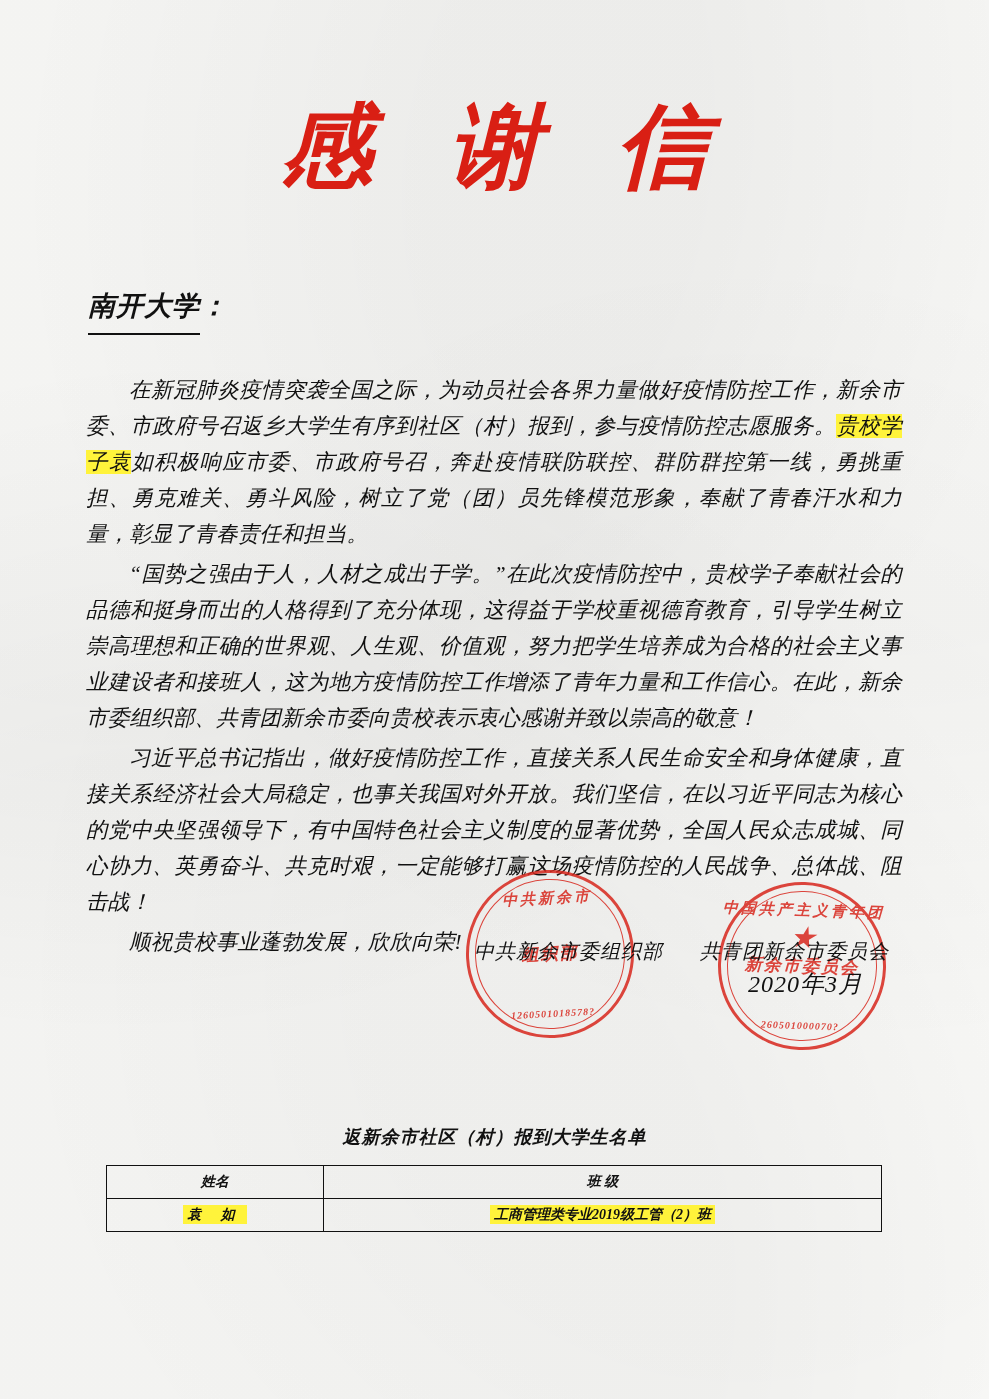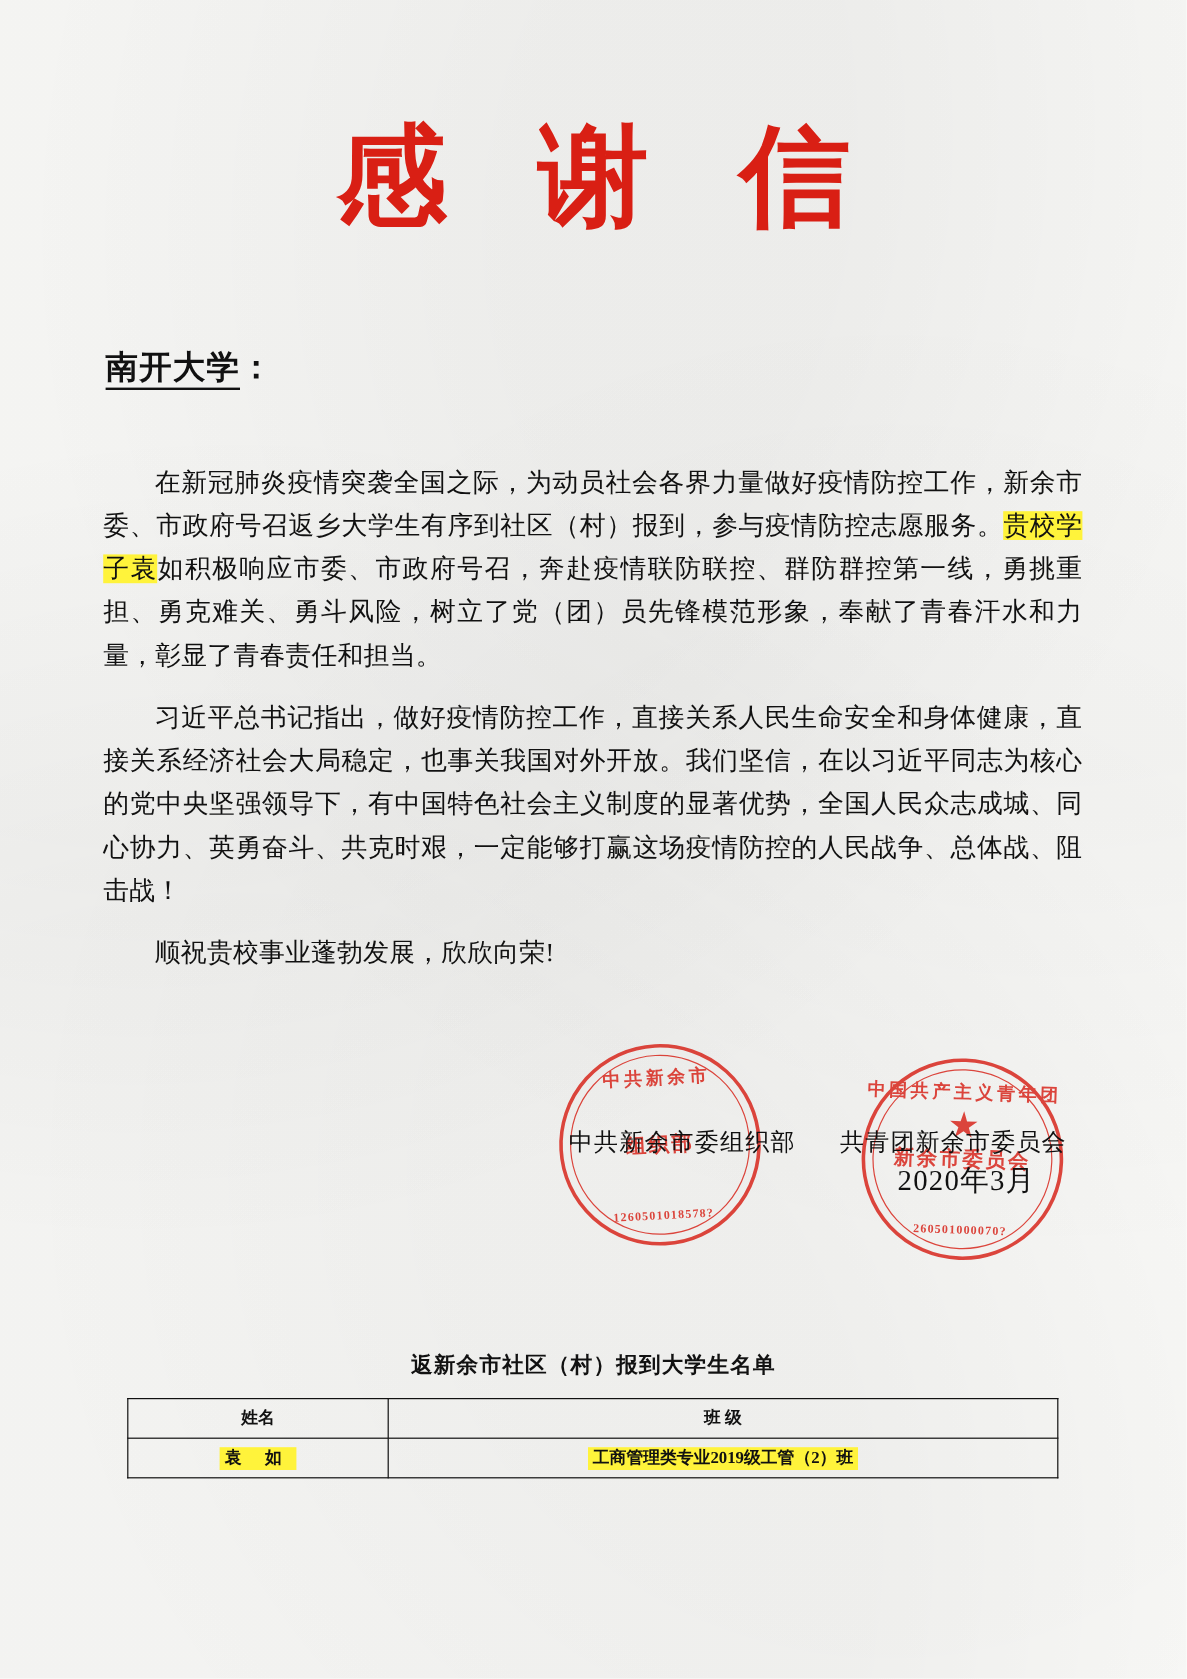"感 谢 信" .page { font-style: none -> italic }
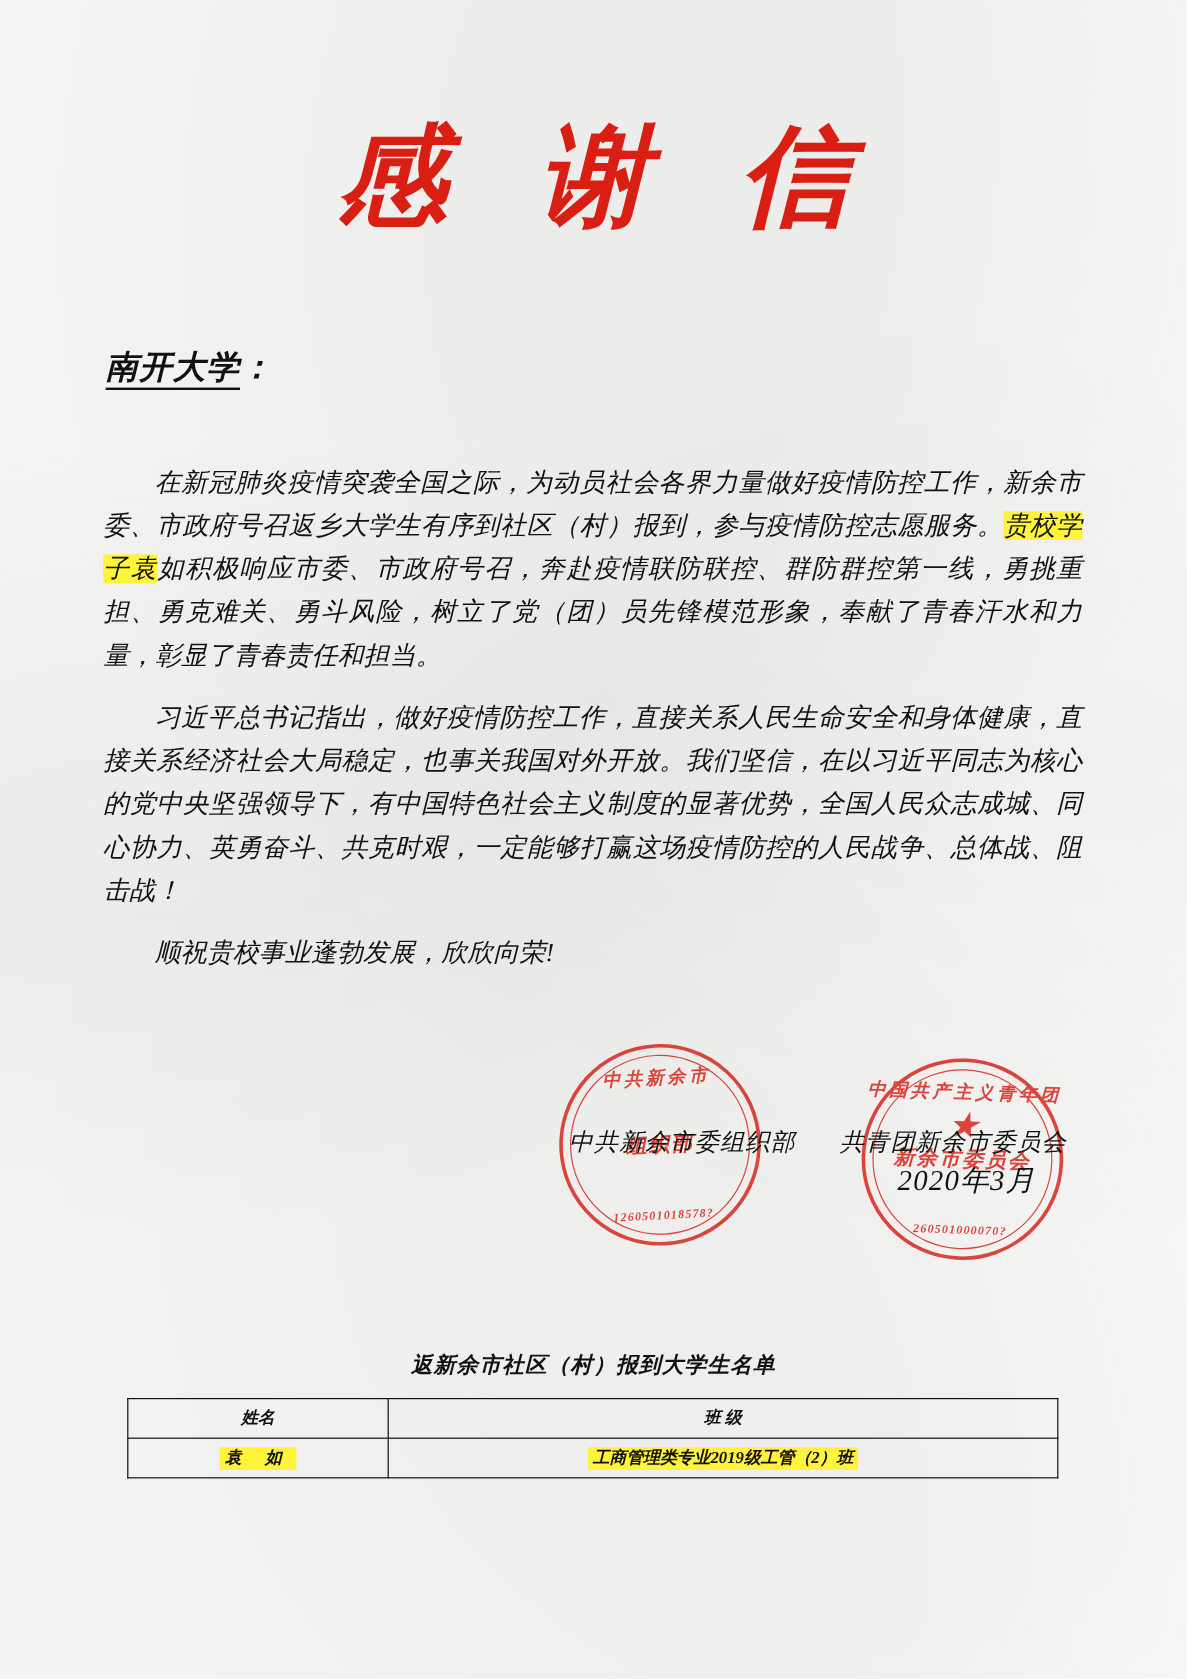"南开大学" .salutation .name { padding-bottom: 2px -> 12px }
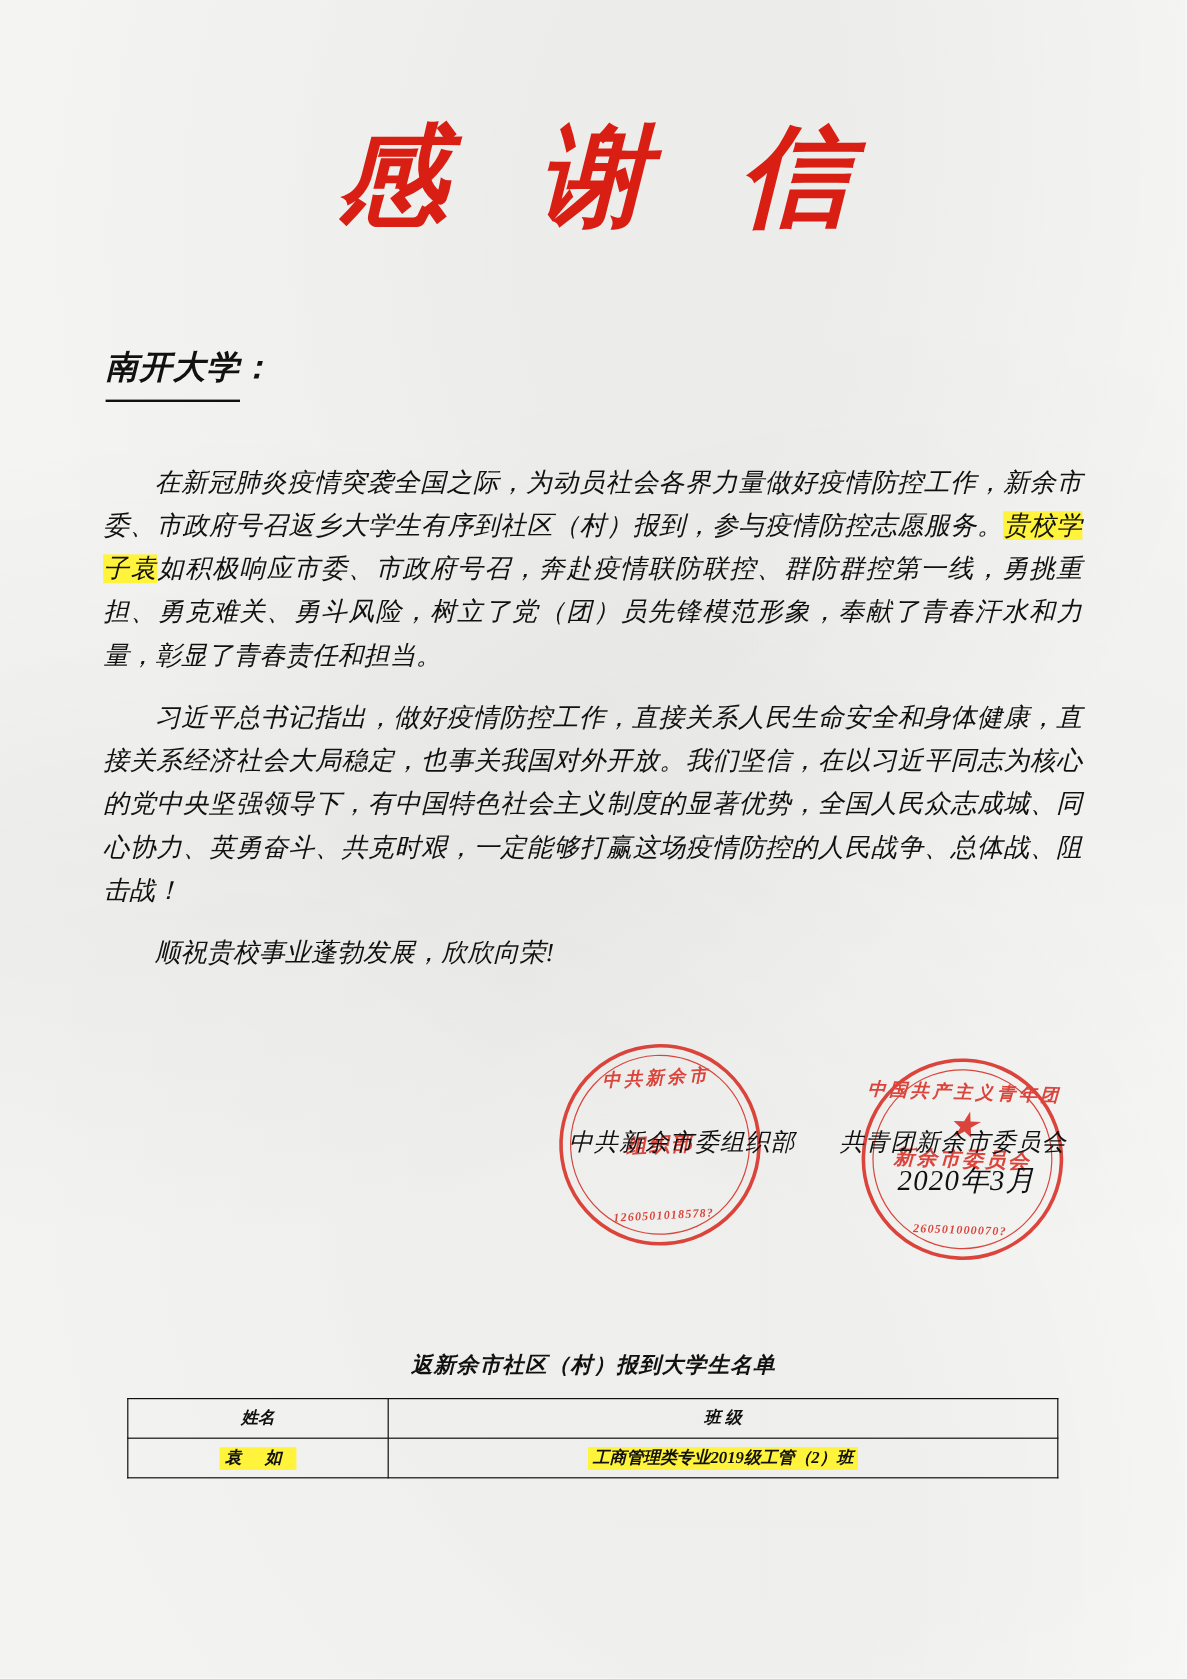"在新冠肺炎疫情突袭全国之际，为动员社会各界力量做好疫情防控工作，新余市委、市政府" .body-text p { margin: 16px 0 1px 0 -> 4px 0 1px 0 }
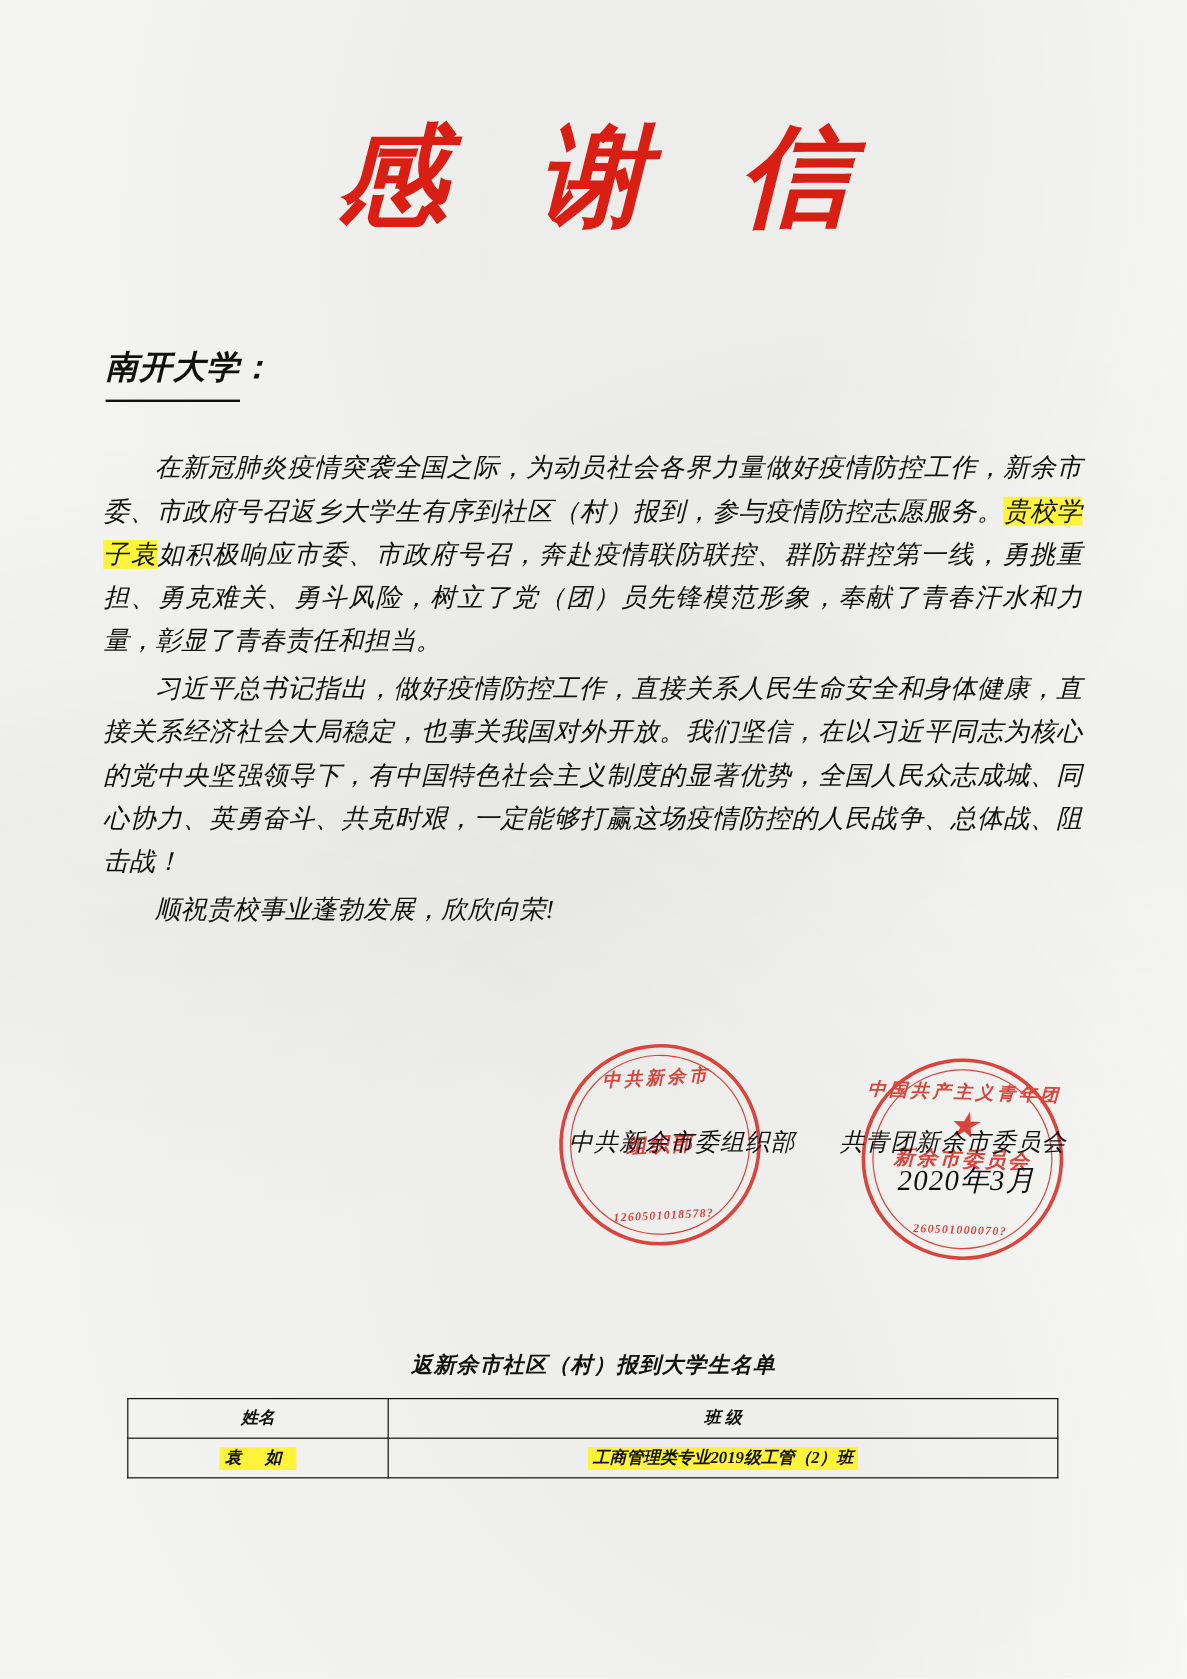"“国势之强由于人，人材之成出于学。”在此次疫情防控中，贵校学子奉献社会的品德和挺" p { html: none -> <p>“国势之强由于人，人材之成出于学。”在此次疫情防控中，贵校学子奉献社会的品德和挺身而出的人格得到了充分体现，这得益于学校重视德育教育，引导学生树立崇高理想和正确的世界观、人生观、价值观，努力把学生培养成为合格的社会主义事业建设者和接班人，这为地方疫情防控工作增添了青年力量和工作信心。在此，新余市委组织部、共青团新余市委向贵校表示衷心感谢并致以崇高的敬意！</p> }
